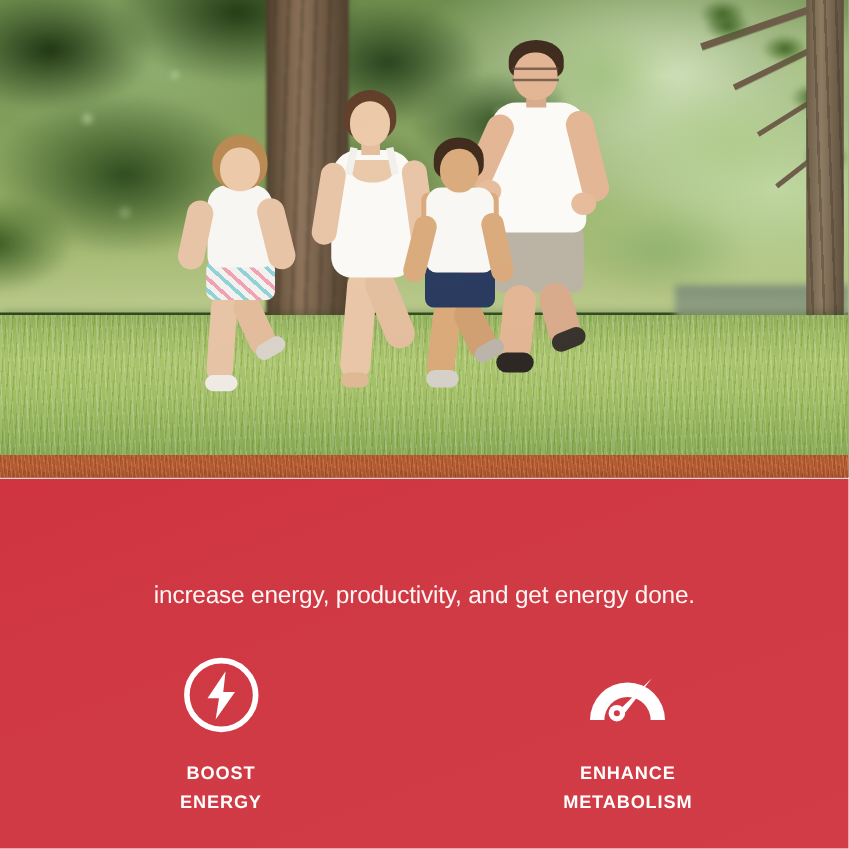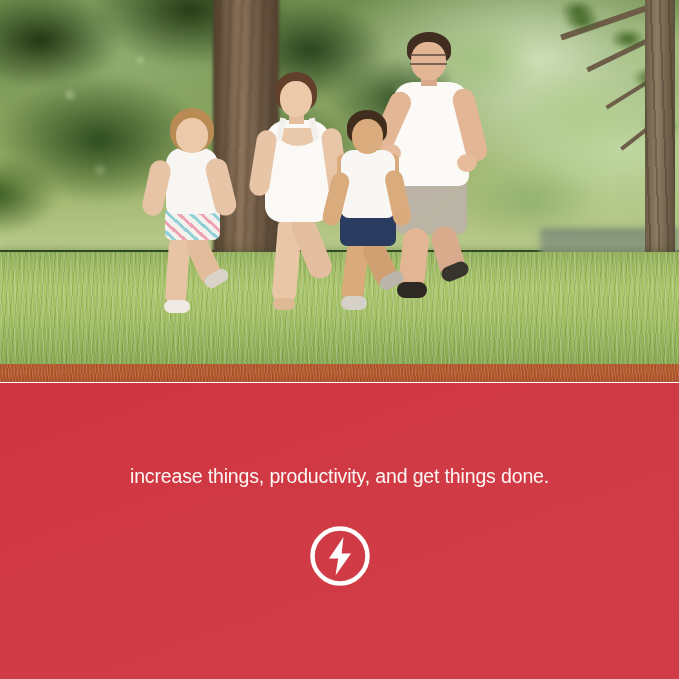"increase things, productivity, and get" div.subtitle { text: things, productivity, and get things -> energy, productivity, and get energy }
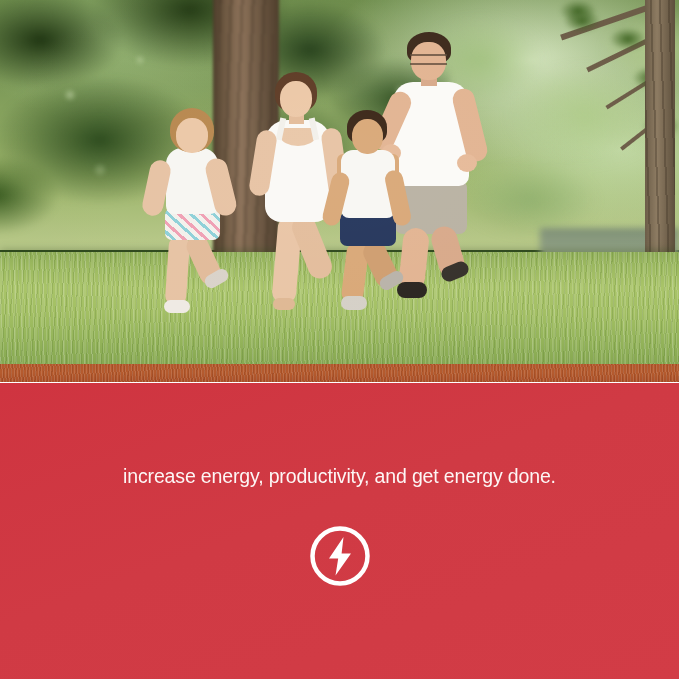"BOOST" div.feature-label { html: none -> <div>BOOST ENERGY</div> }
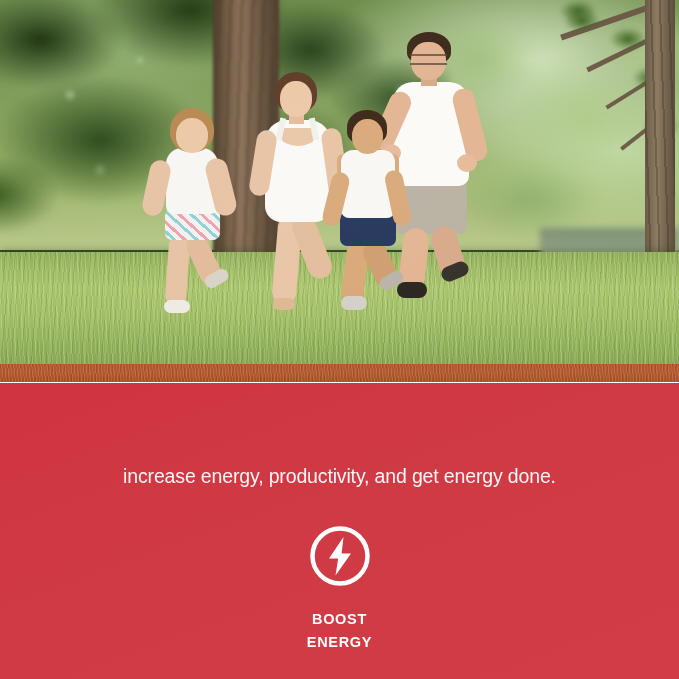"ENHANCE" div.feature { html: none -> <div> <div> <svg> <path></path> <path></path> <circle></circle> <circle></circle> </svg> </div> <div>ENHANCE METABOLISM</div> </div> }
